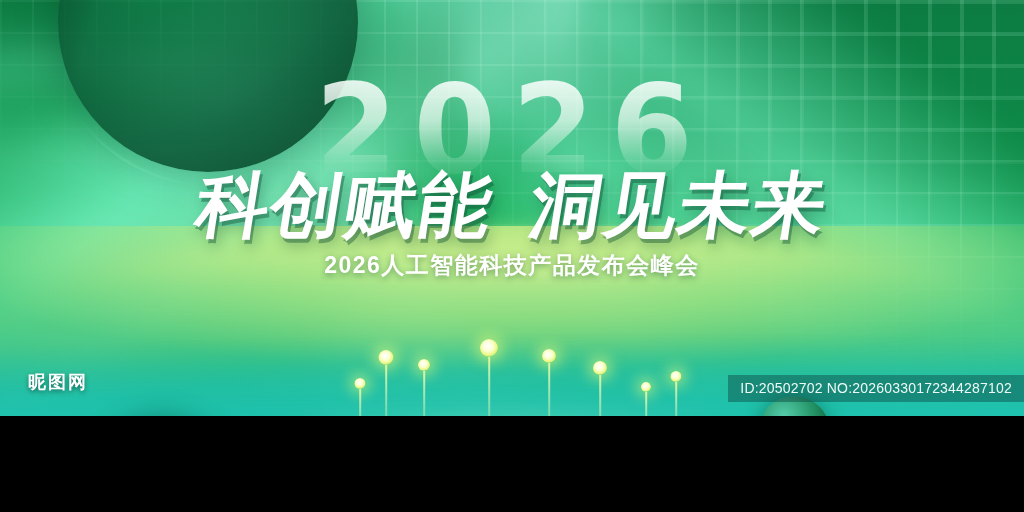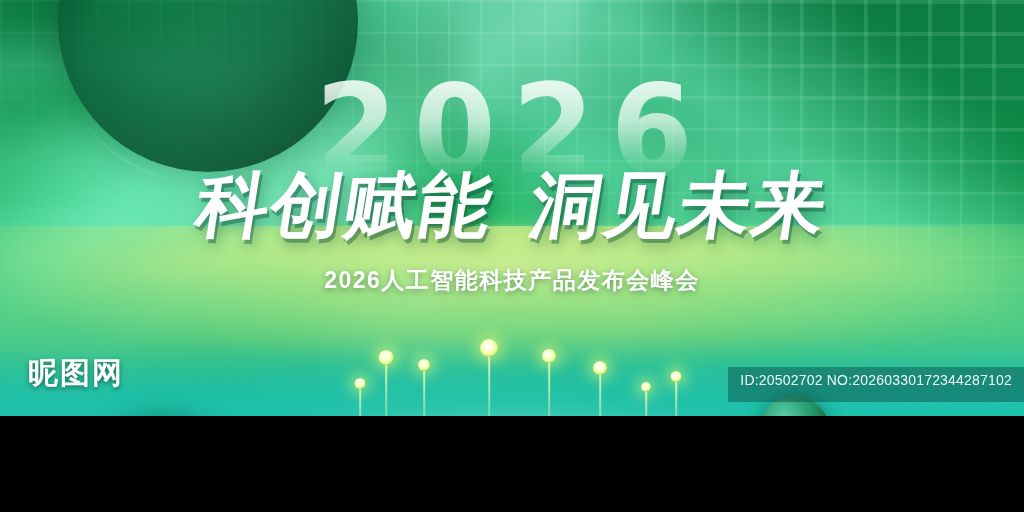"2026人工智能科技产品发布会峰会" .sub-cn { margin-top: 15px -> none }
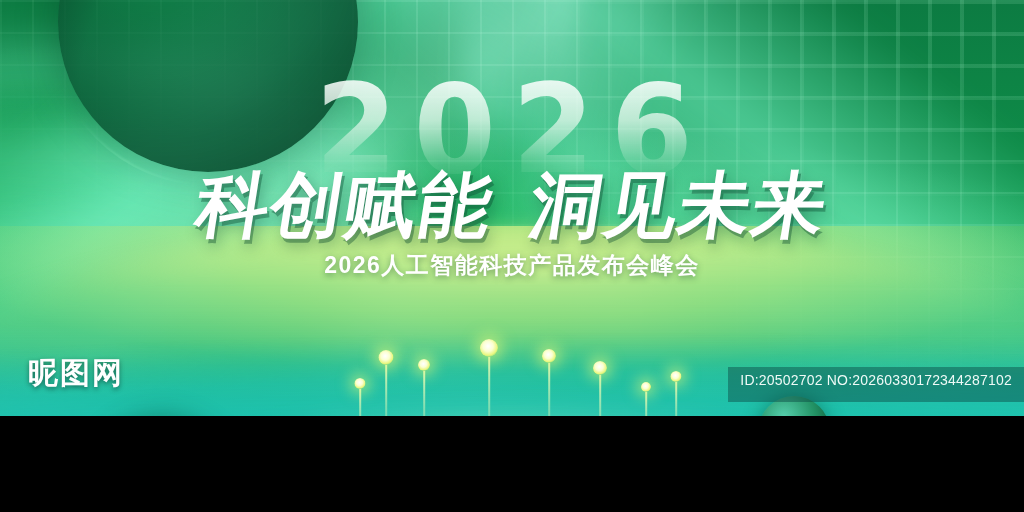"昵图网" .wm-cn { font-size: 30px -> 18px }
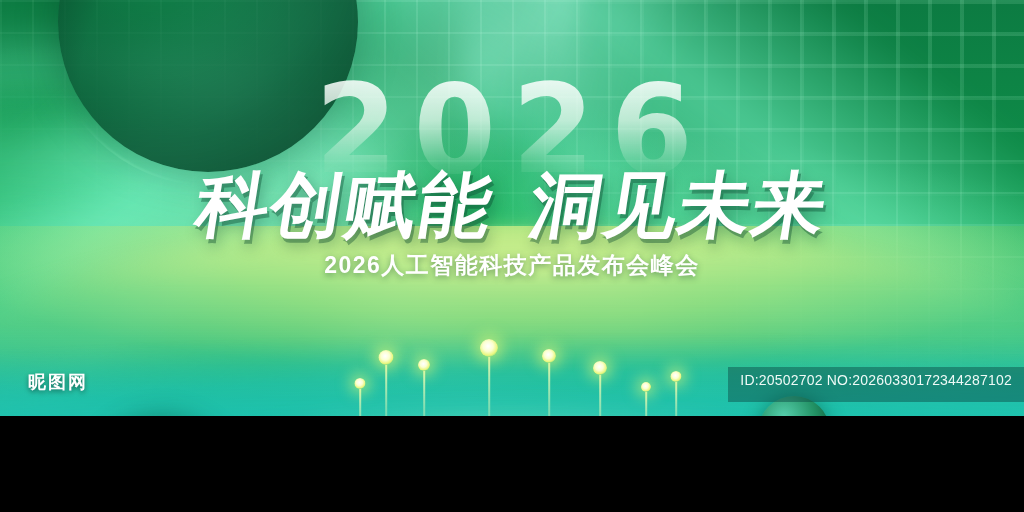"ID:20502702 NO:20260330172344287102" .idbox { padding: 5px 12px 14px 12px -> 5px 12px 6px 12px }
